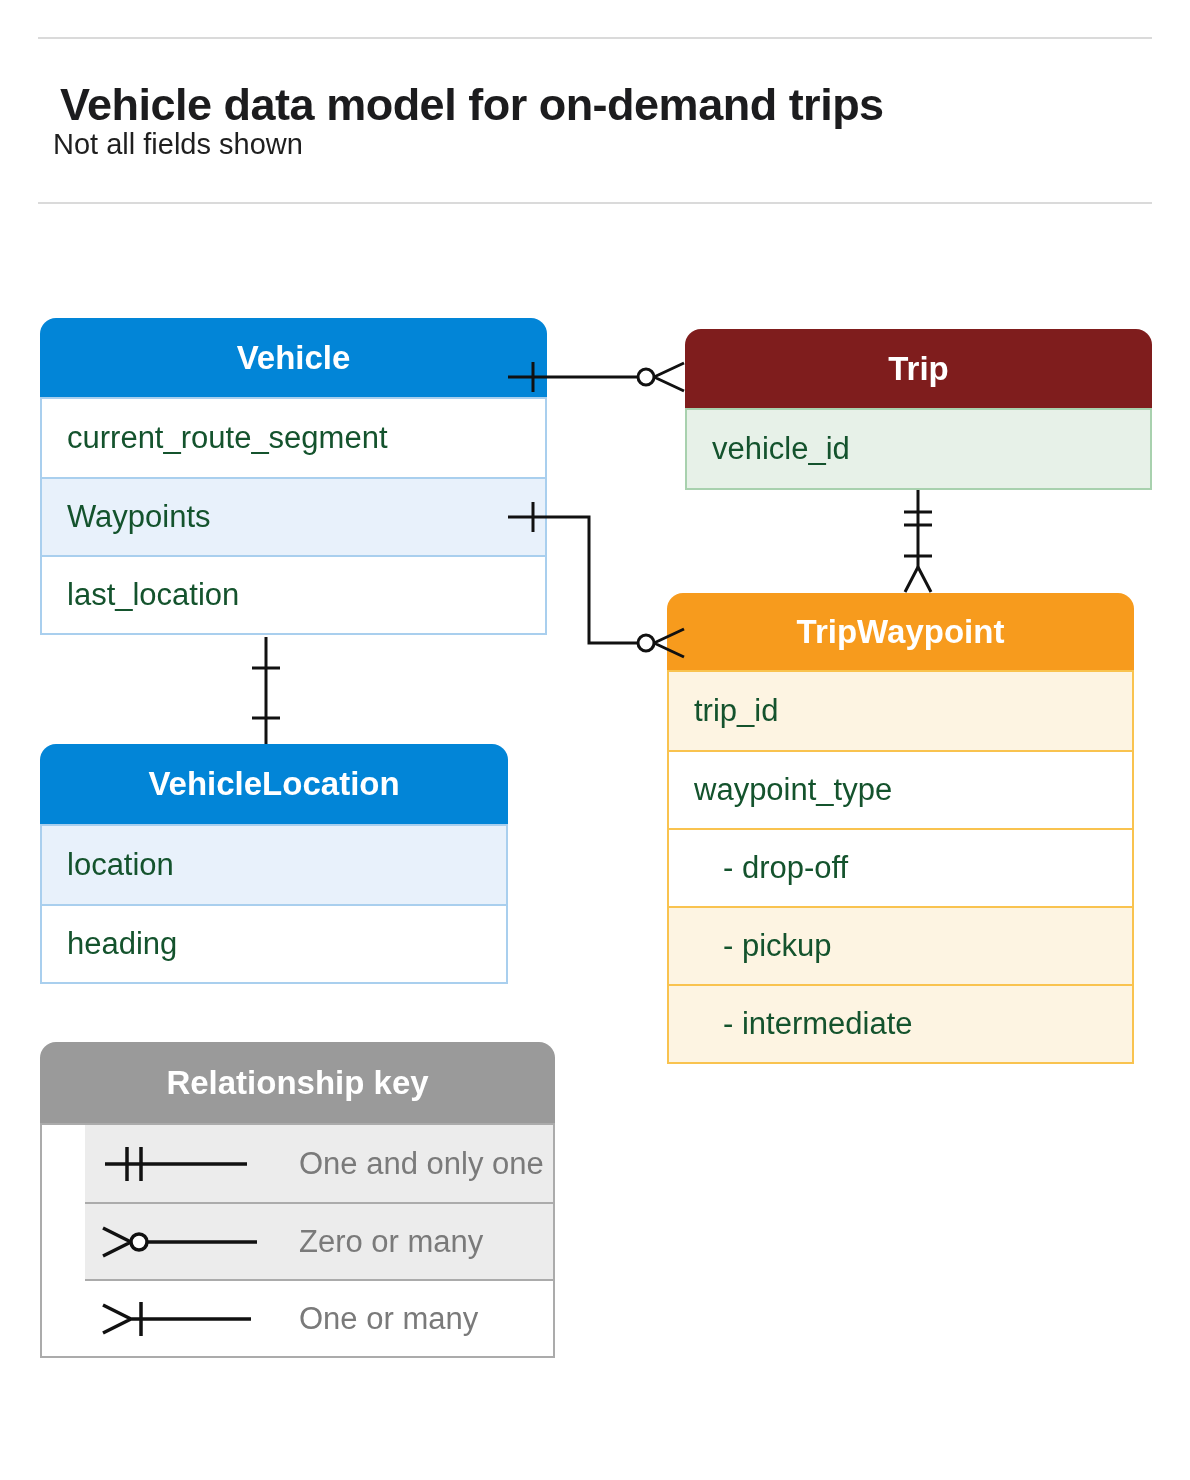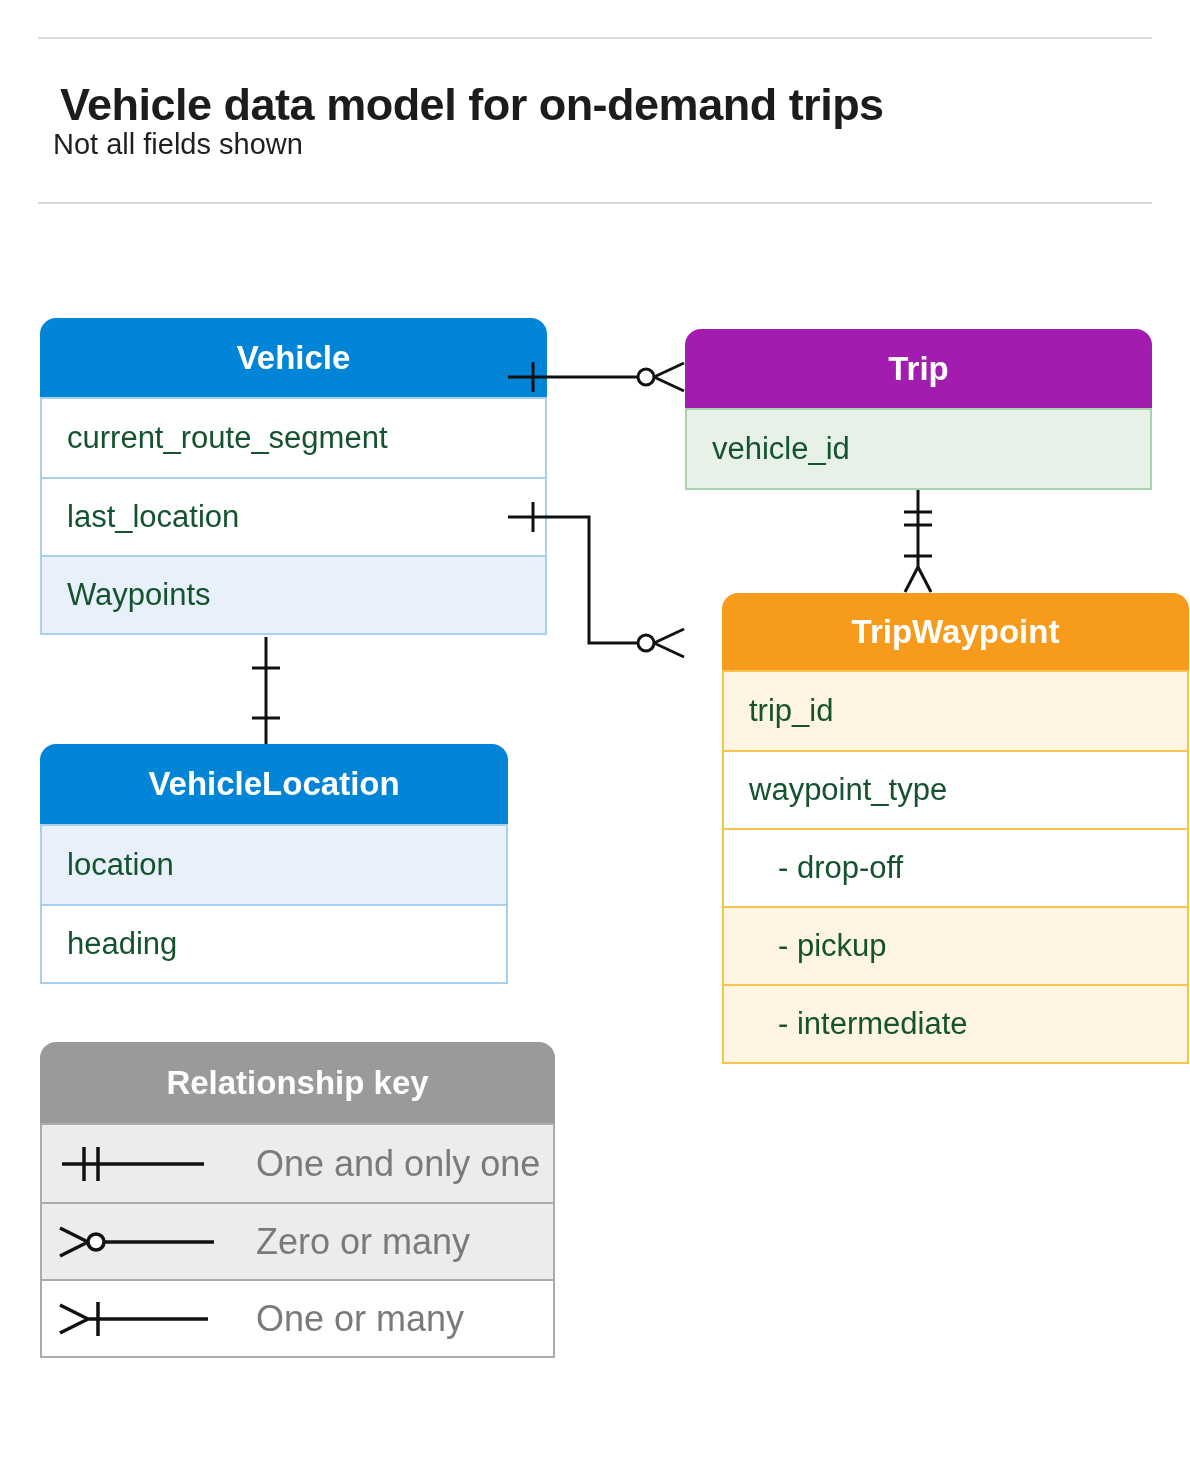"Trip" .green .entity-header { background: #a21caf -> #7f1d1d }
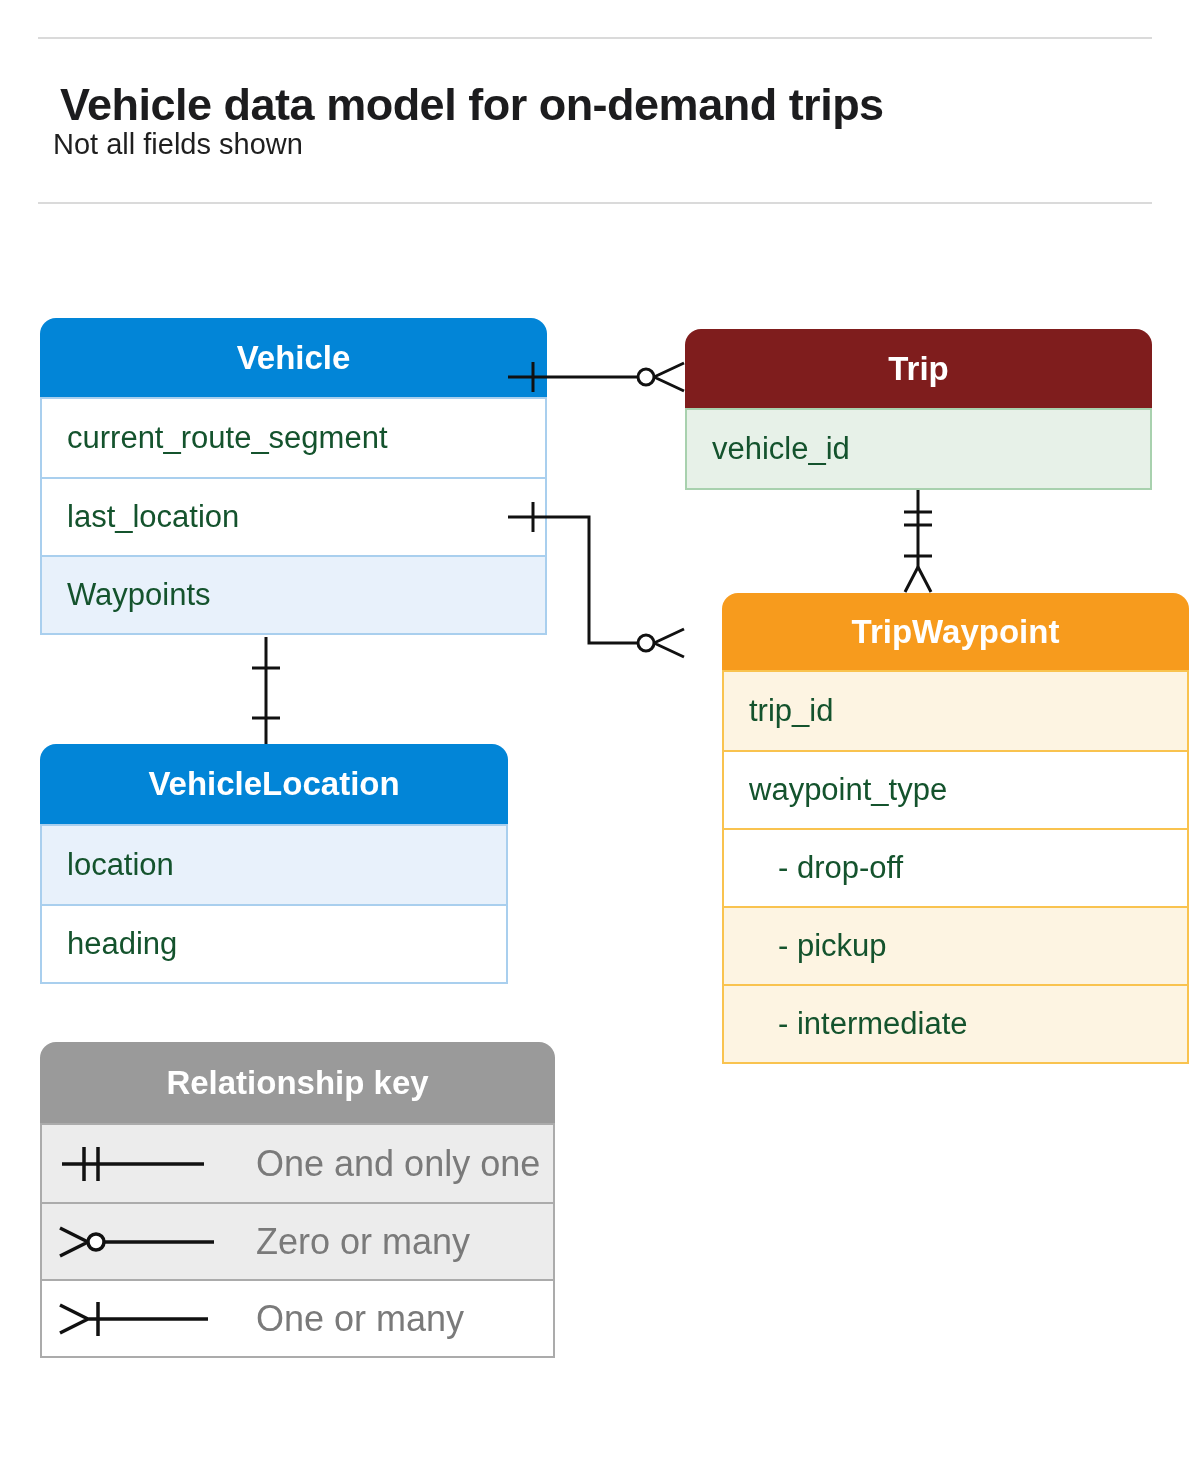"last_location" div.erow { order: before "Waypoints" -> after "Waypoints" }
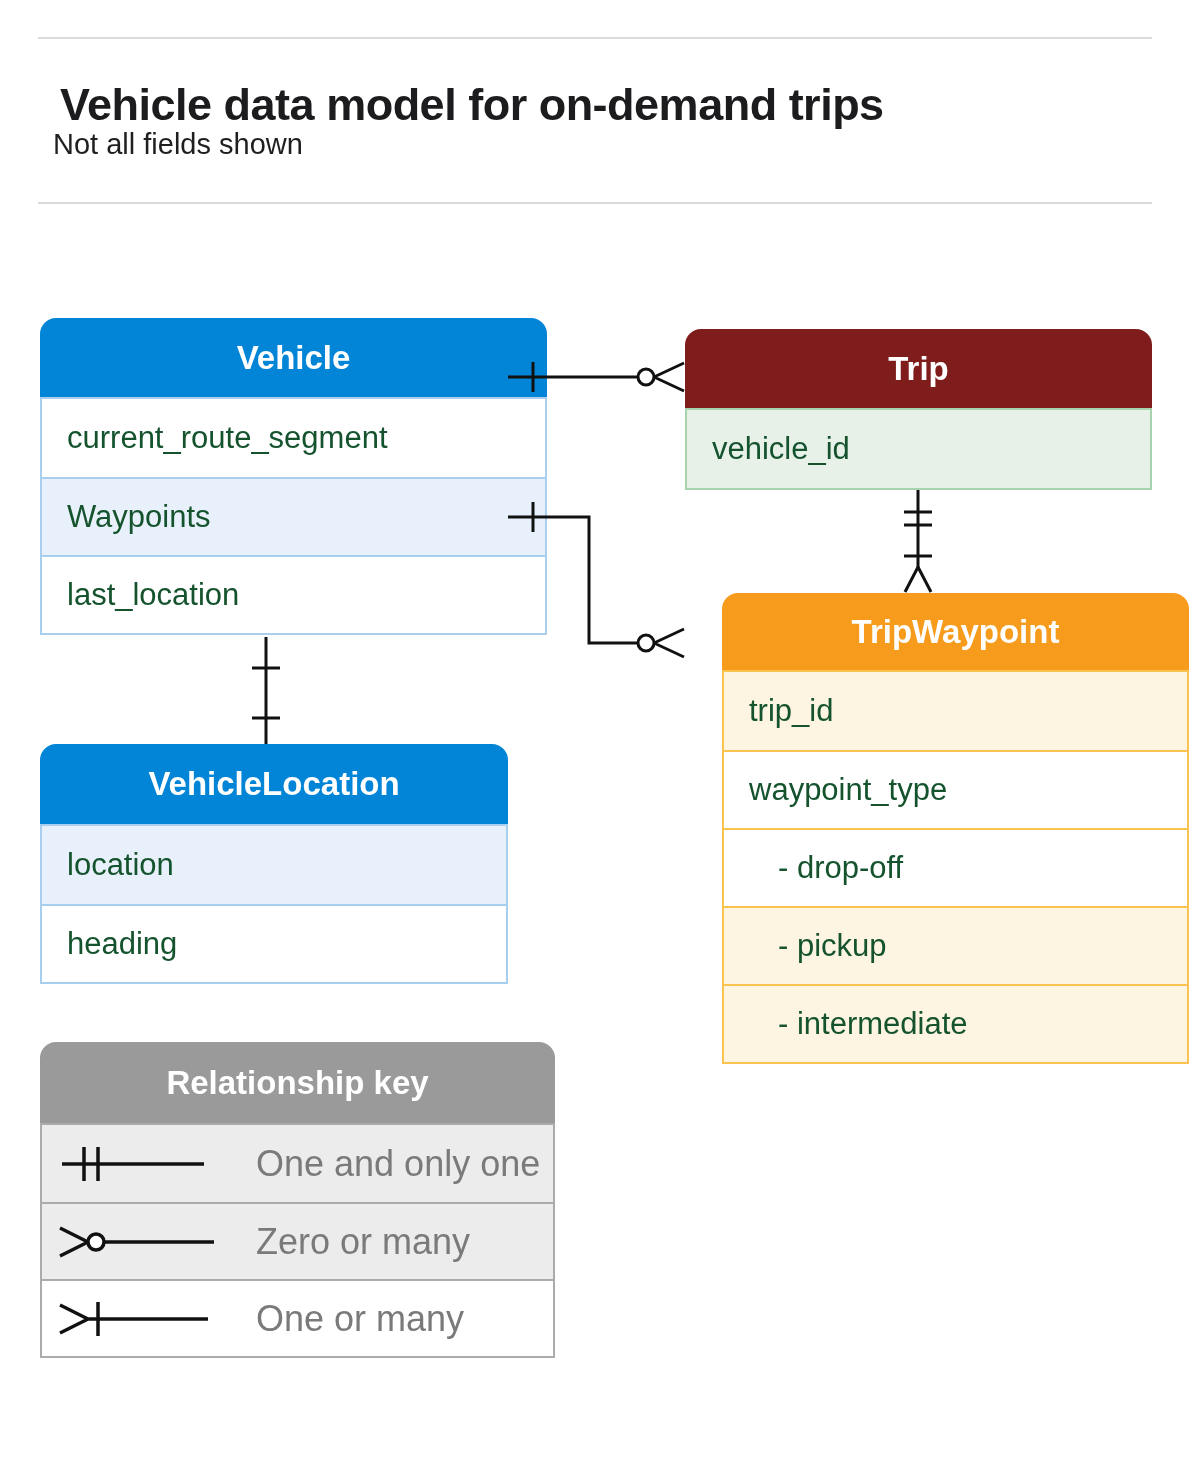"TripWaypoint" div.entity { left: 722px -> 667px }
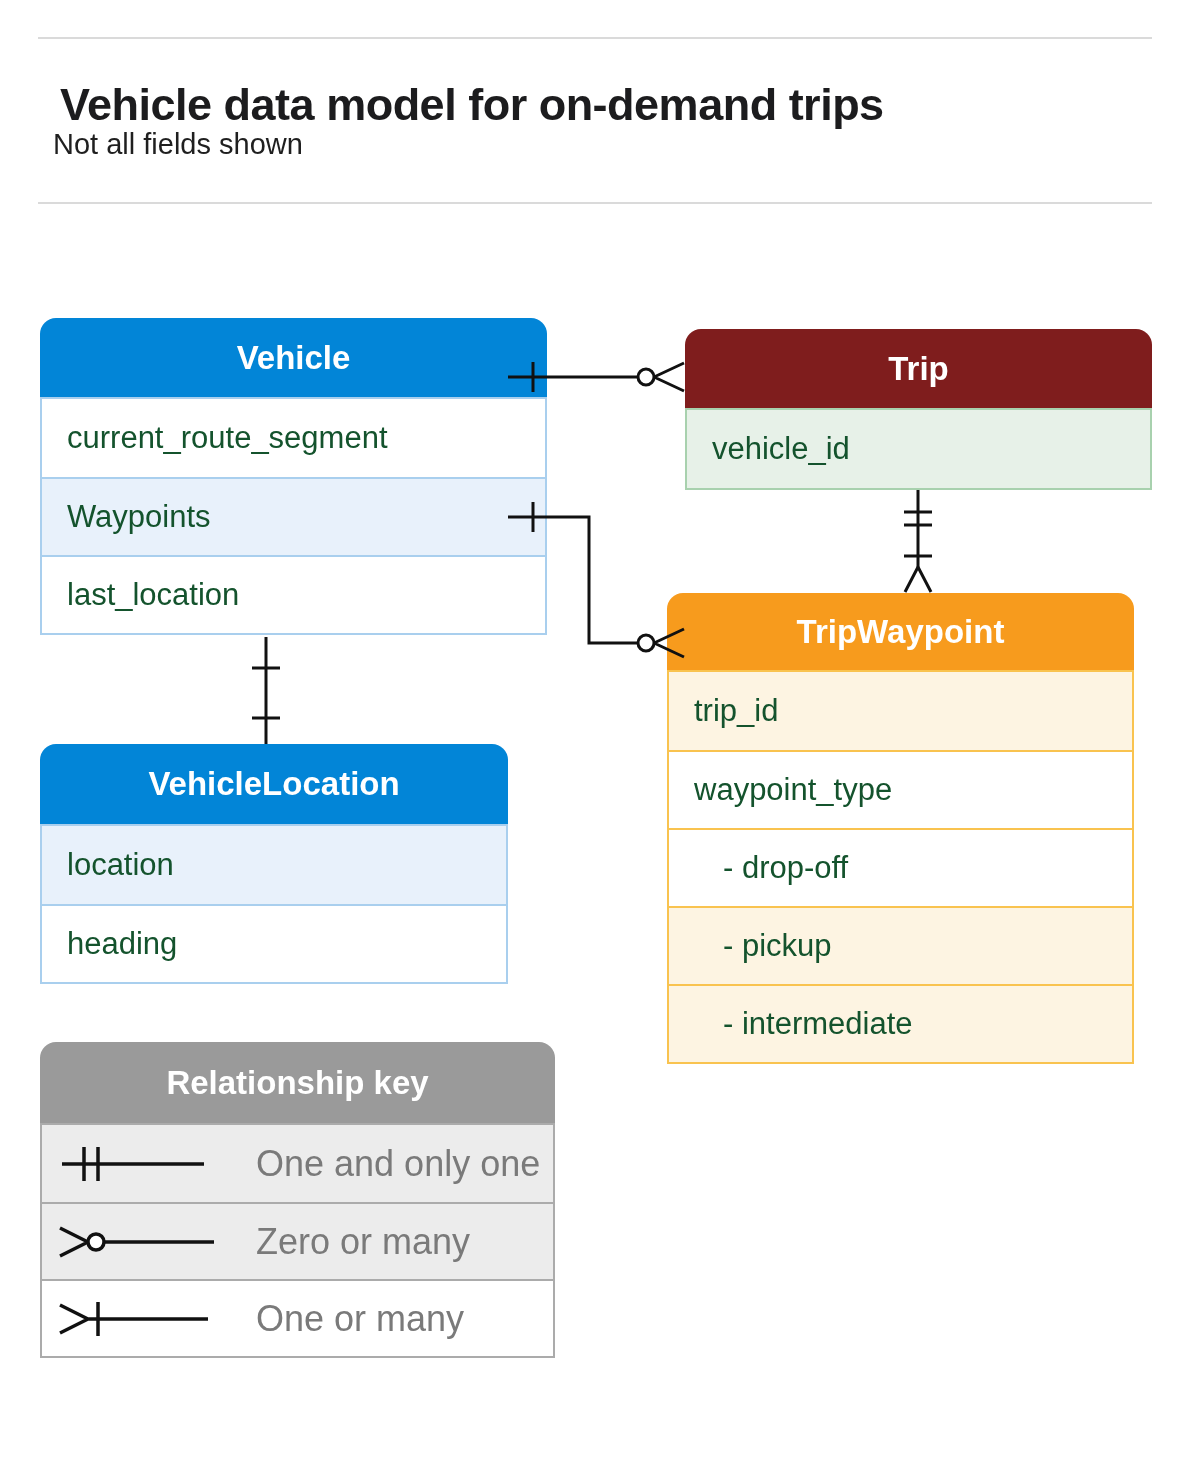"One and only one" .legend-row { font-size: 36px -> 31px; margin-left: none -> 43px }
